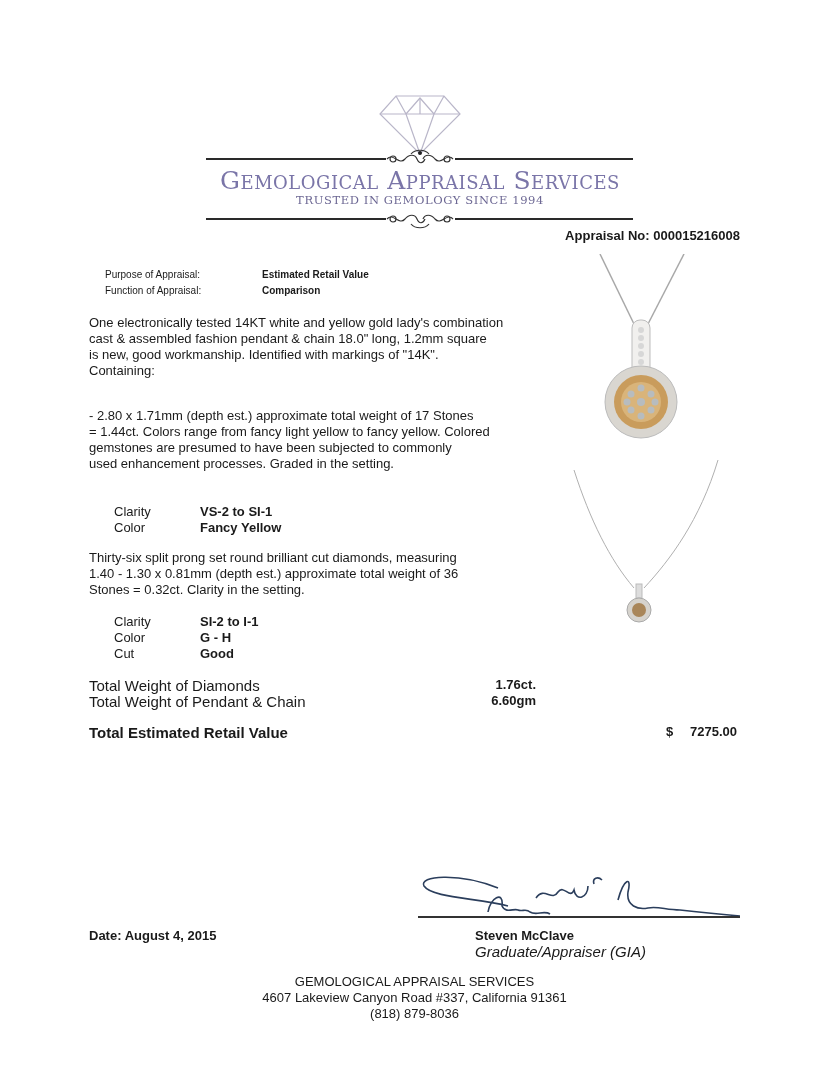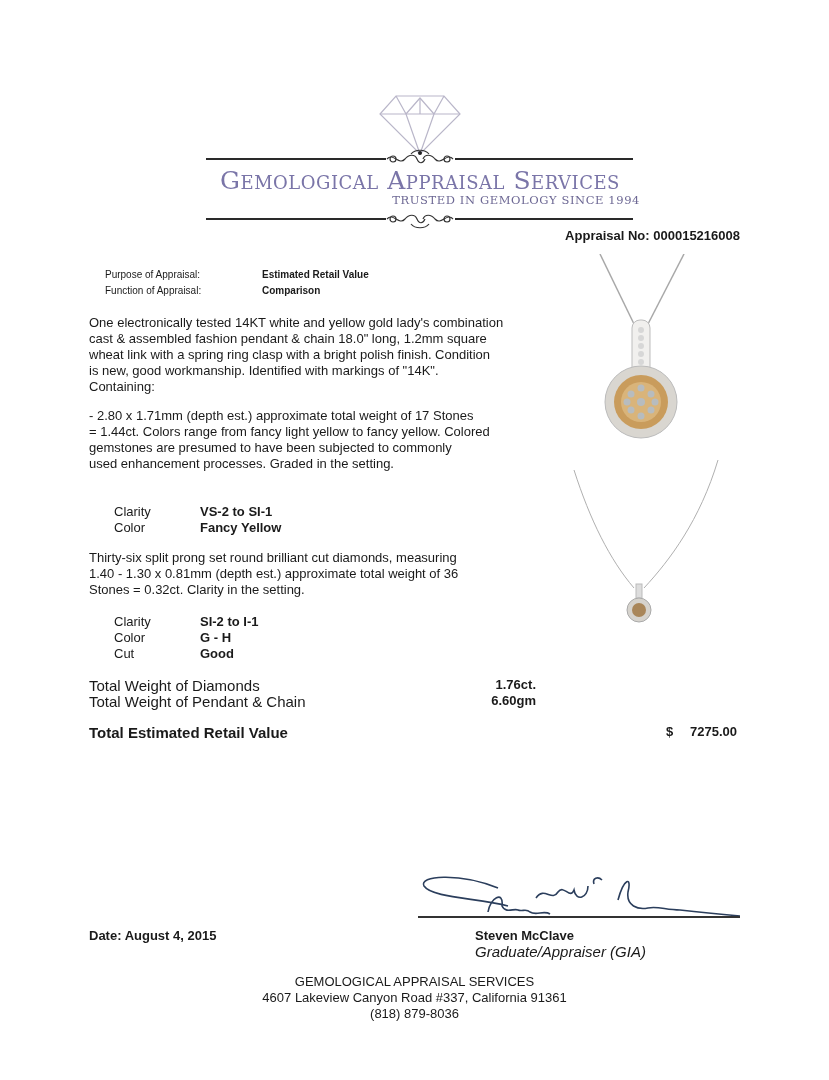"TRUSTED IN GEMOLOGY SINCE 1994" .logo-sub { text-align: right -> center }
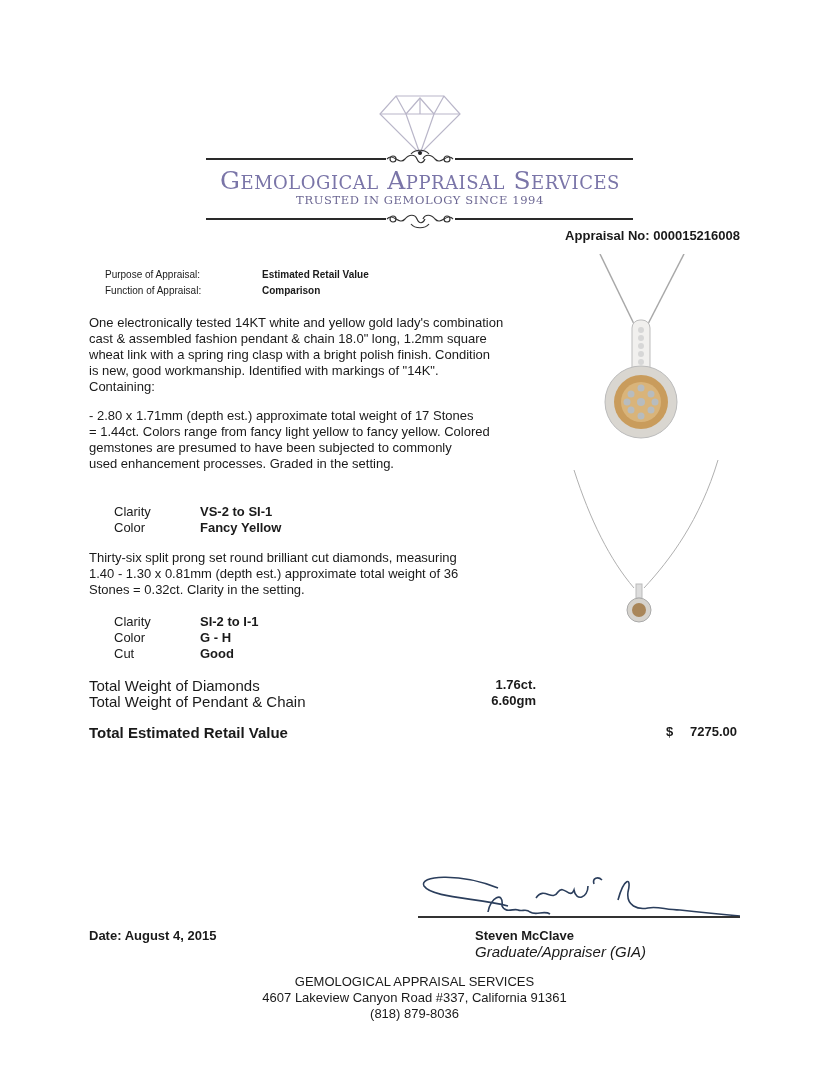"wheat link with a spring" div { html: <div>wheat link with a spring ring clasp with a bright polish finish. Condition</div> -> none }
